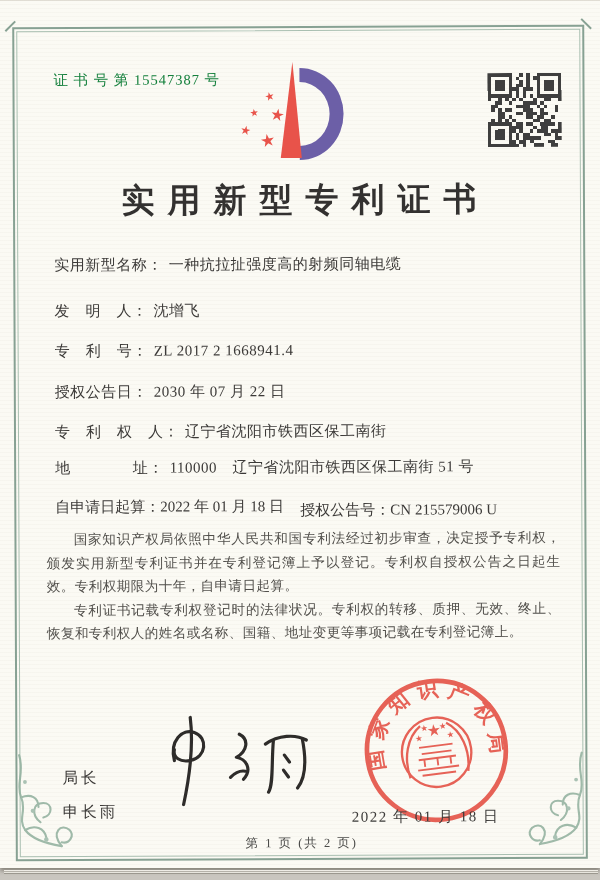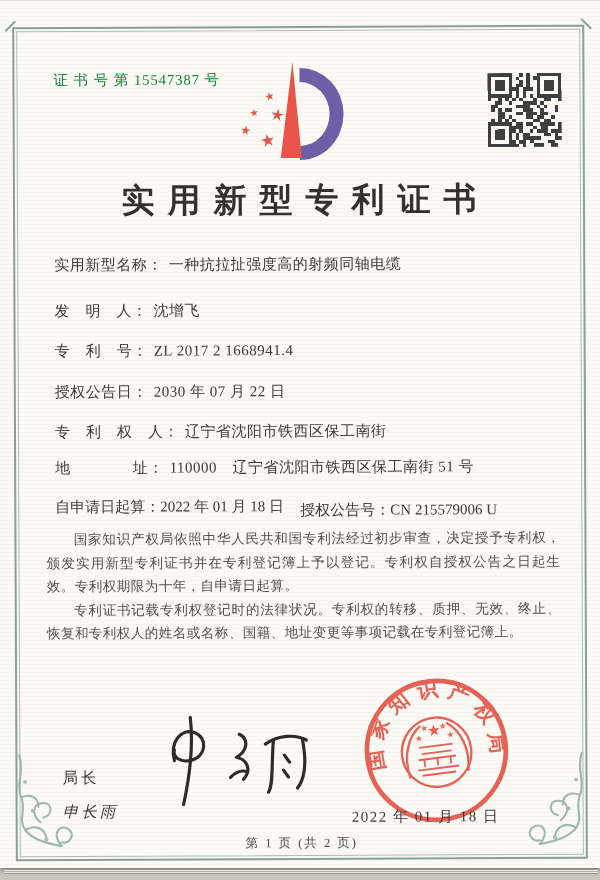"申长雨" .signoff .name { font-style: italic -> none }
